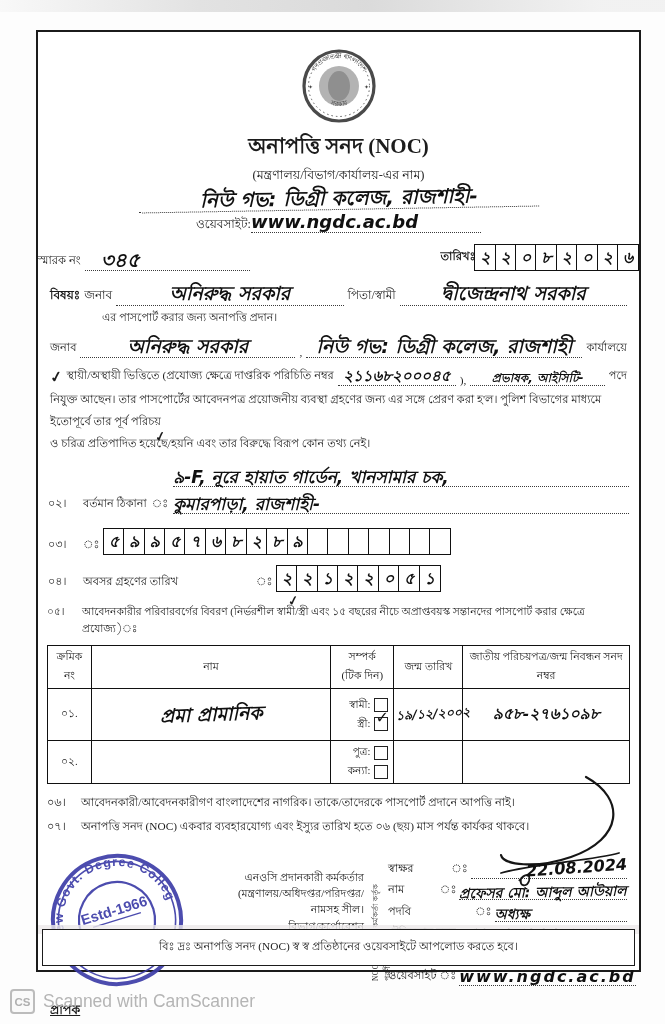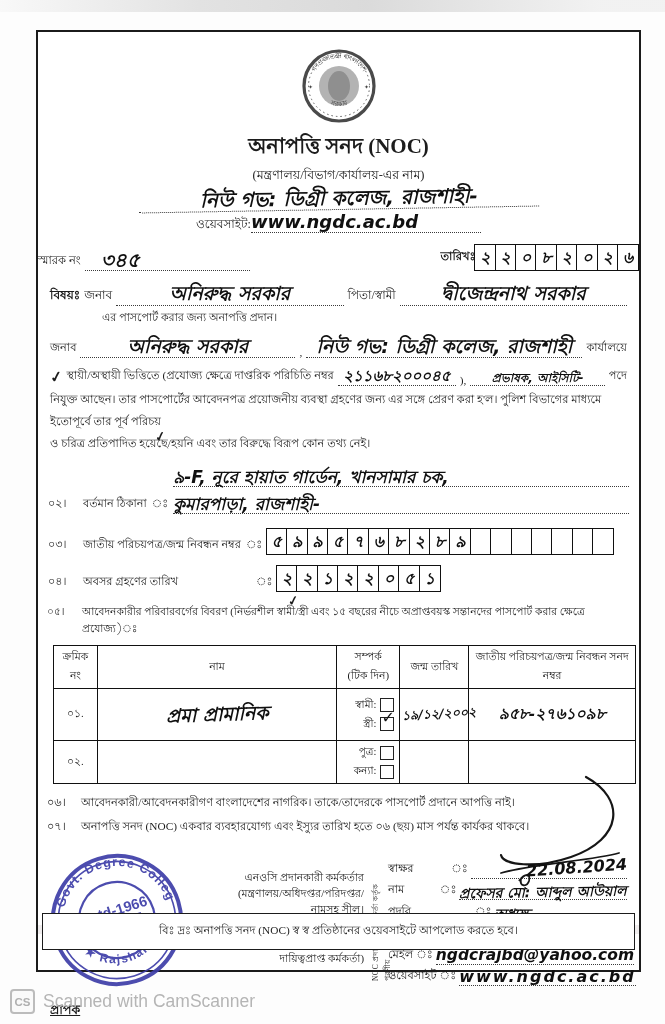"জাতীয় পরিচয়পত্র/জন্ম নিবন্ধন নম্বর" span.lbl-03 { html: <span>জাতীয় পরিচয়পত্র/জন্ম নিবন্ধন নম্বর</span> -> none }
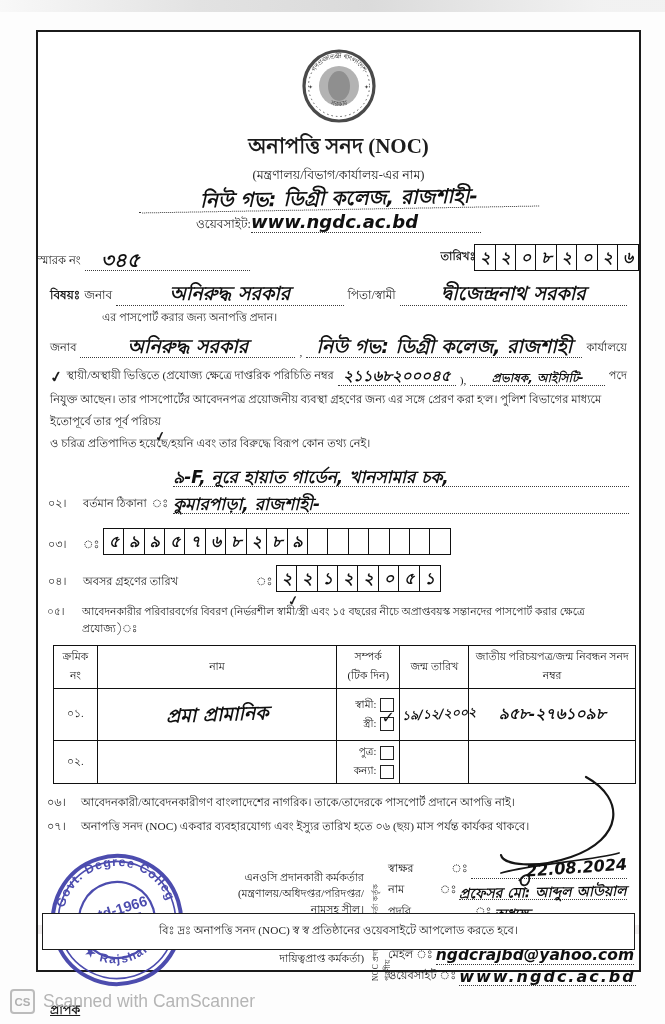"ক্রমিক নং" table.fam { margin: 7px 15px 0 -> 7px 9px 0 }
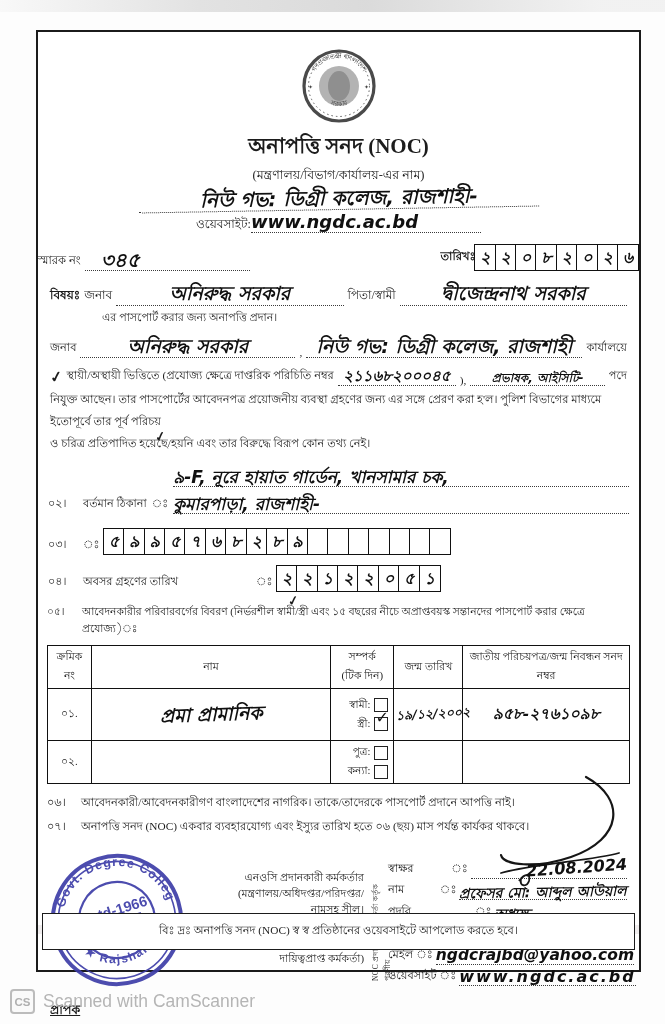"বিঃ দ্রঃ অনাপত্তি সনদ (NOC)" .note-box { bottom: 20px -> 4px }
